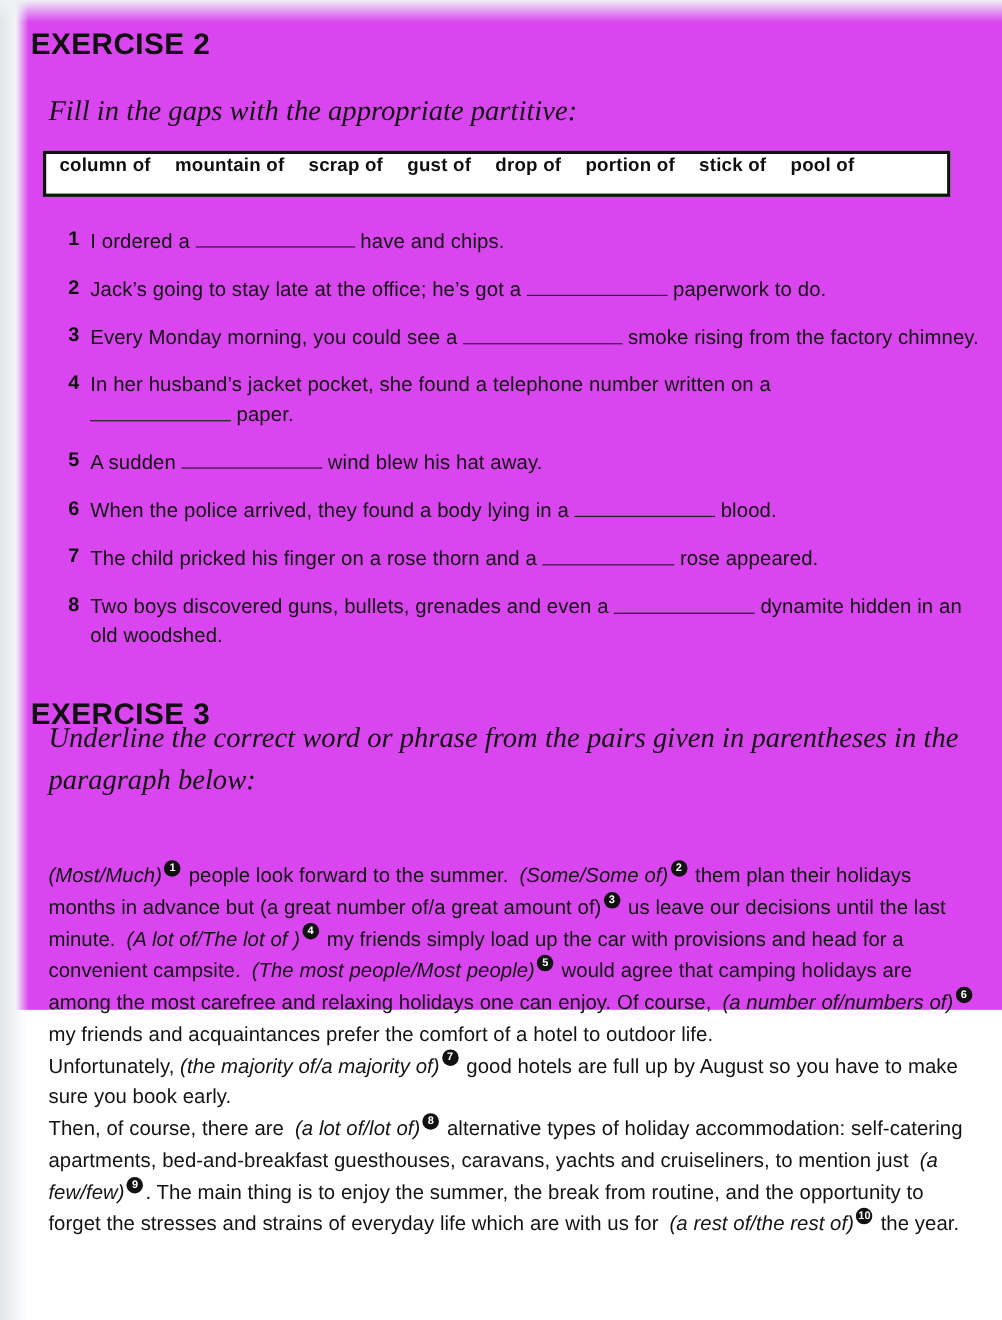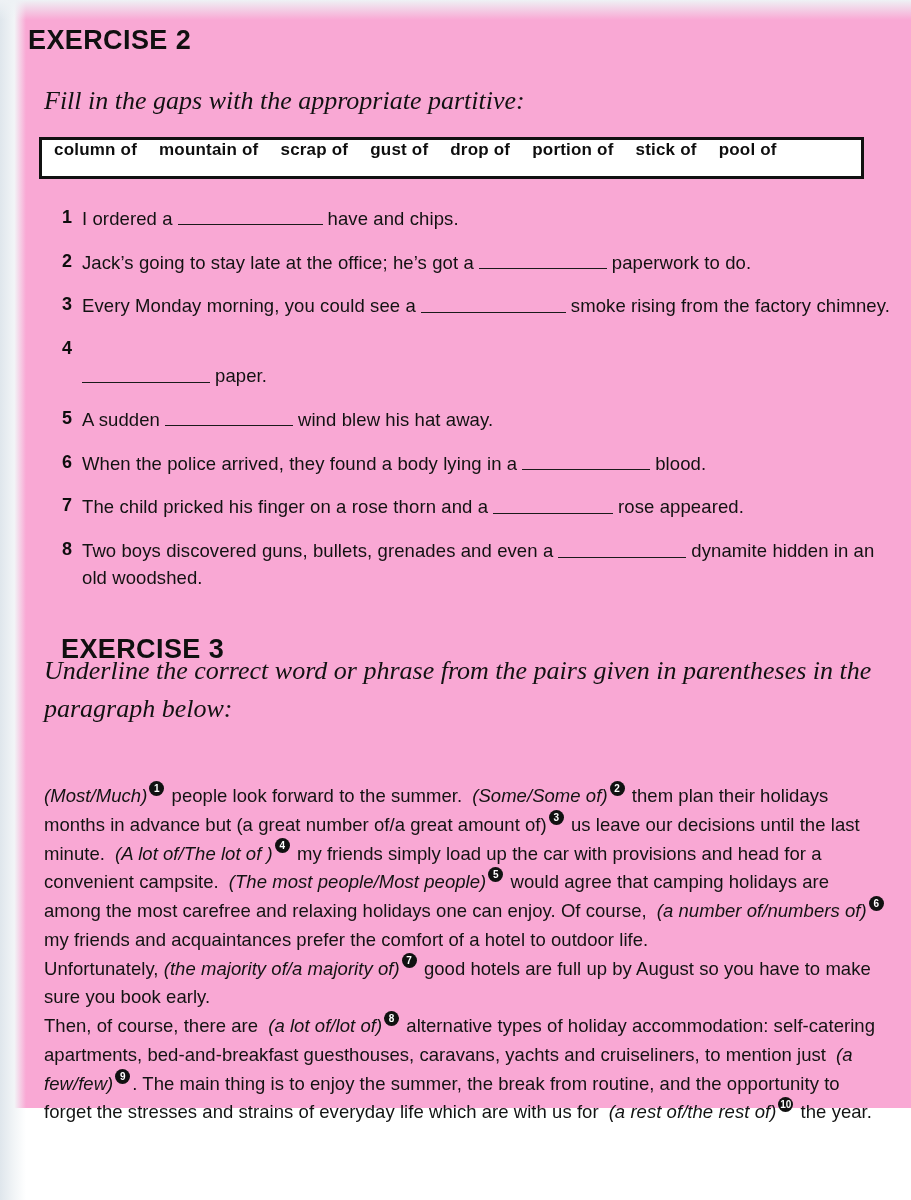"EXERCISE 2" .page { background: #f9a8d4 -> #d946ef; height: 1108px -> 918px }
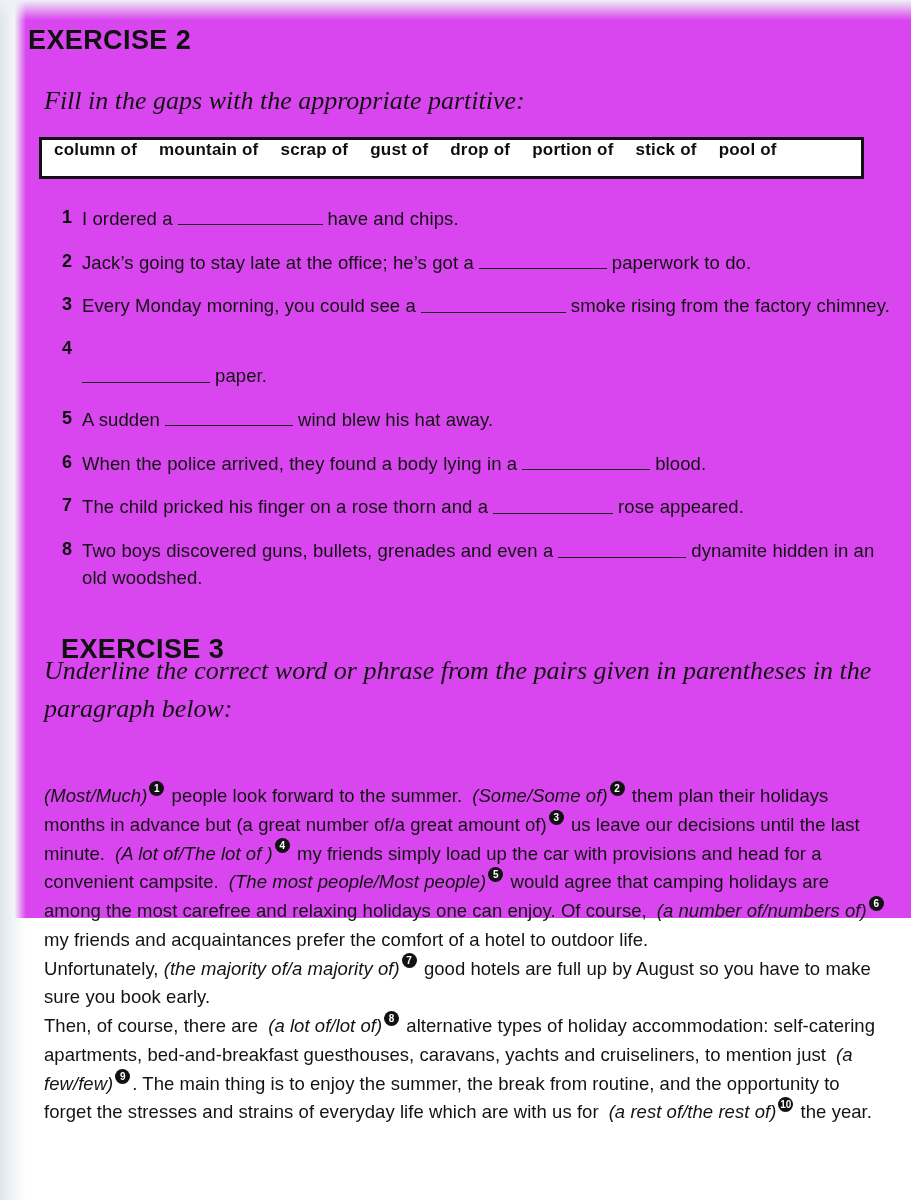"In her husband’s jacket pocket," span { html: none -> <span>In her husband’s jacket pocket, she found a telephone number written on a</span> }
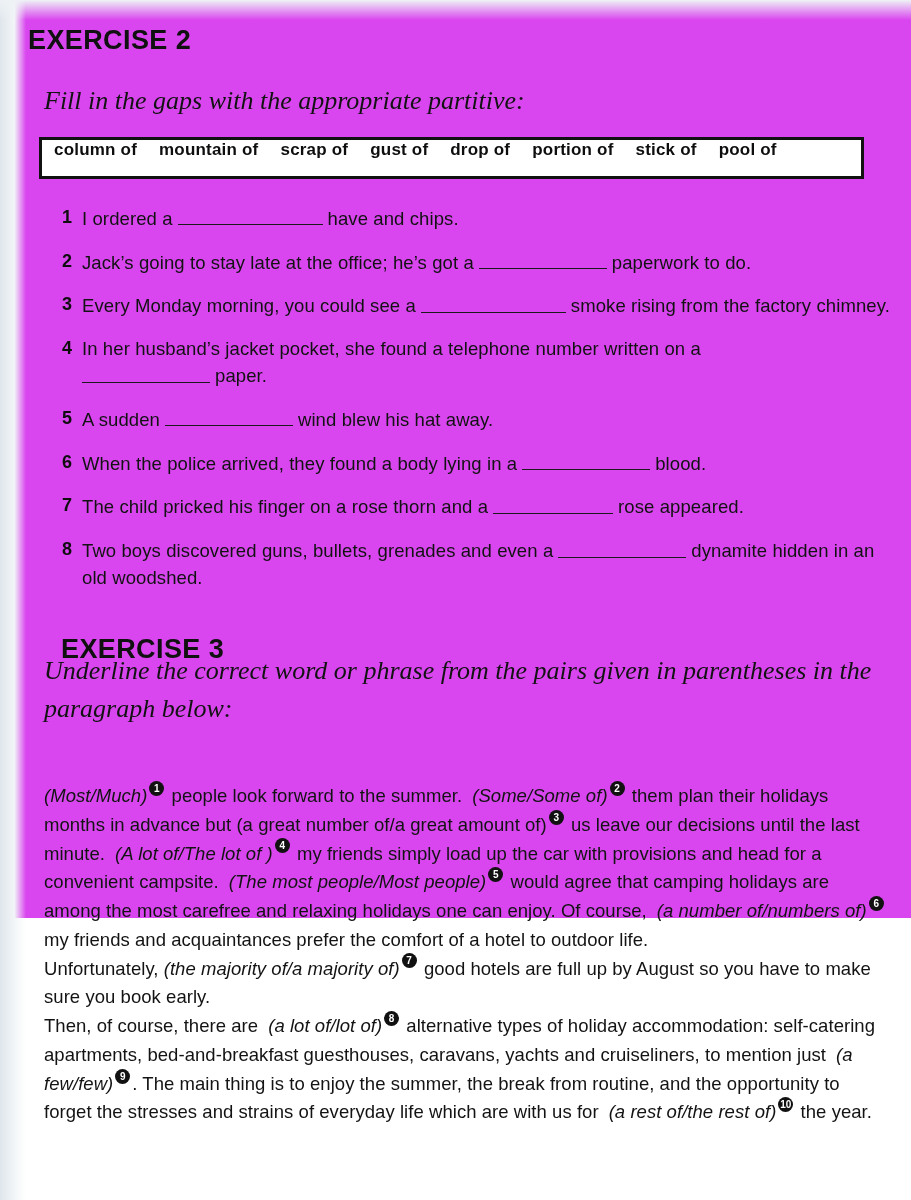"EXERCISE 3" #ex3-heading { margin-left: 33px -> none }
